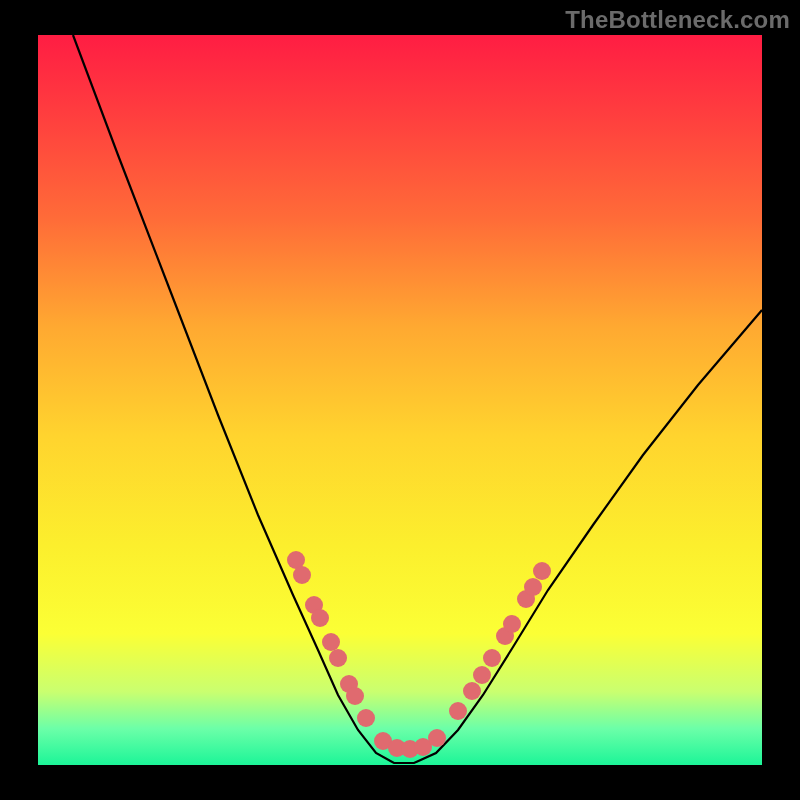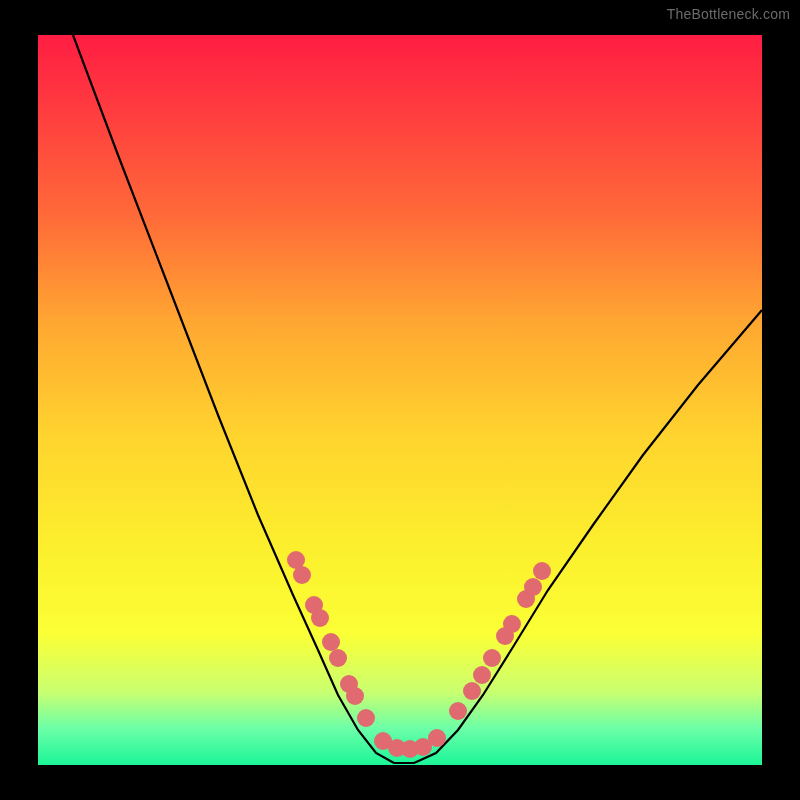"TheBottleneck.com" .watermark { font-size: 14px -> 24px; font-weight: 400 -> 700 }
